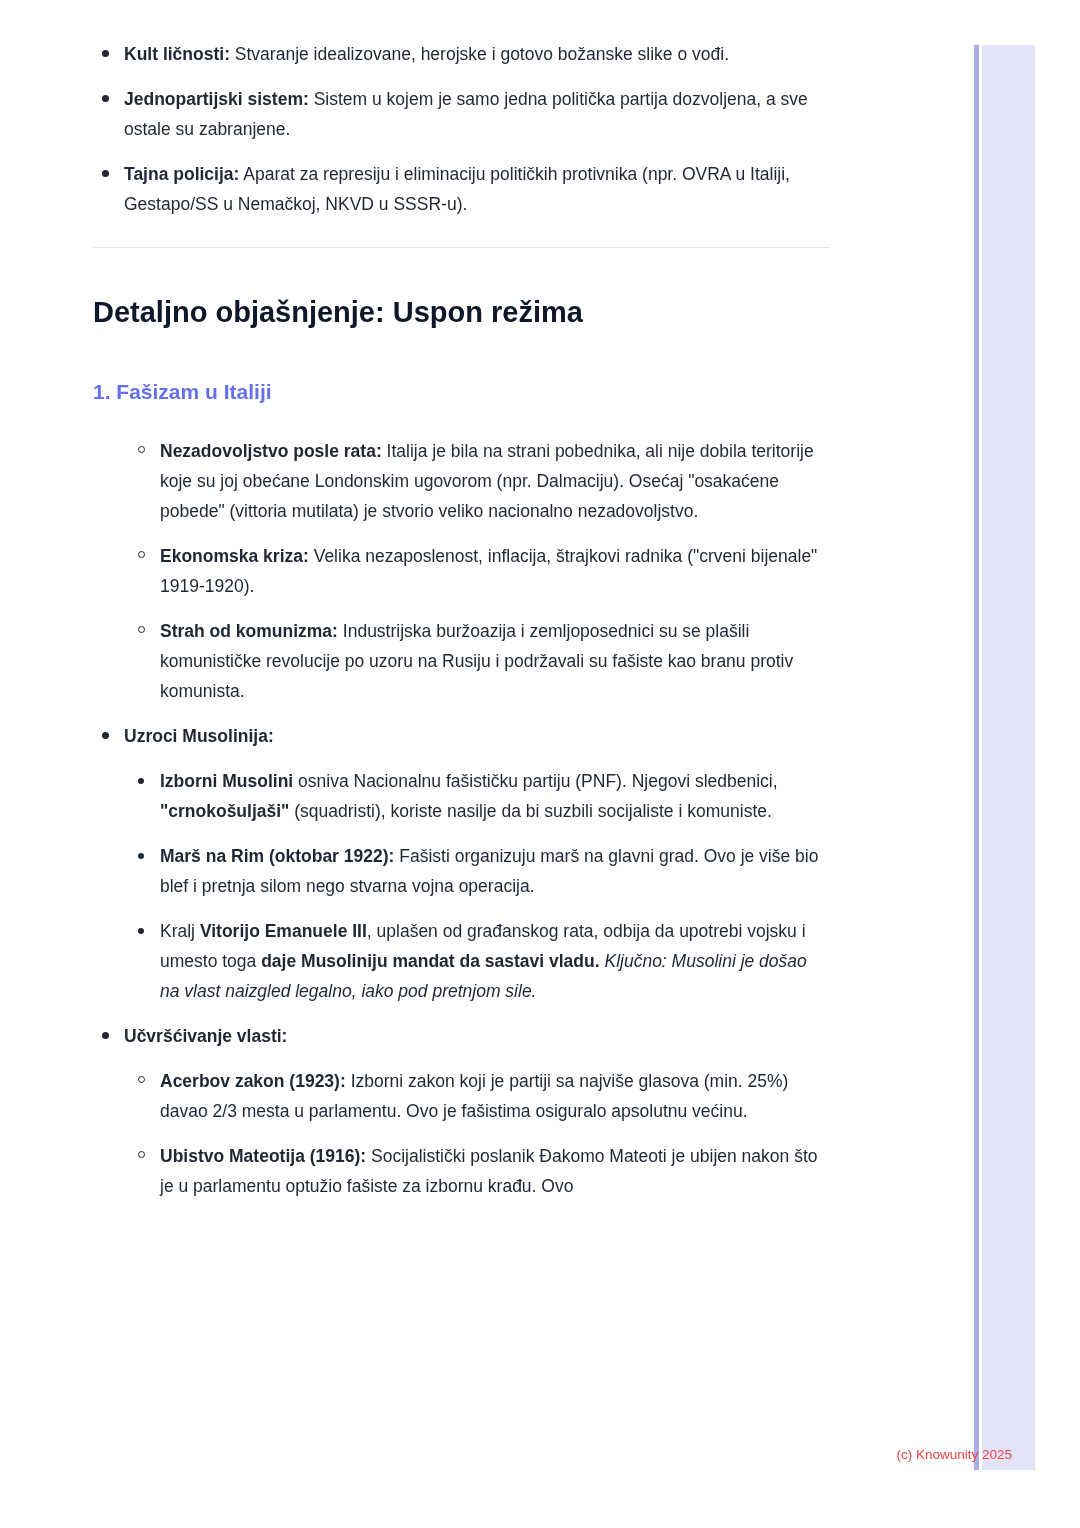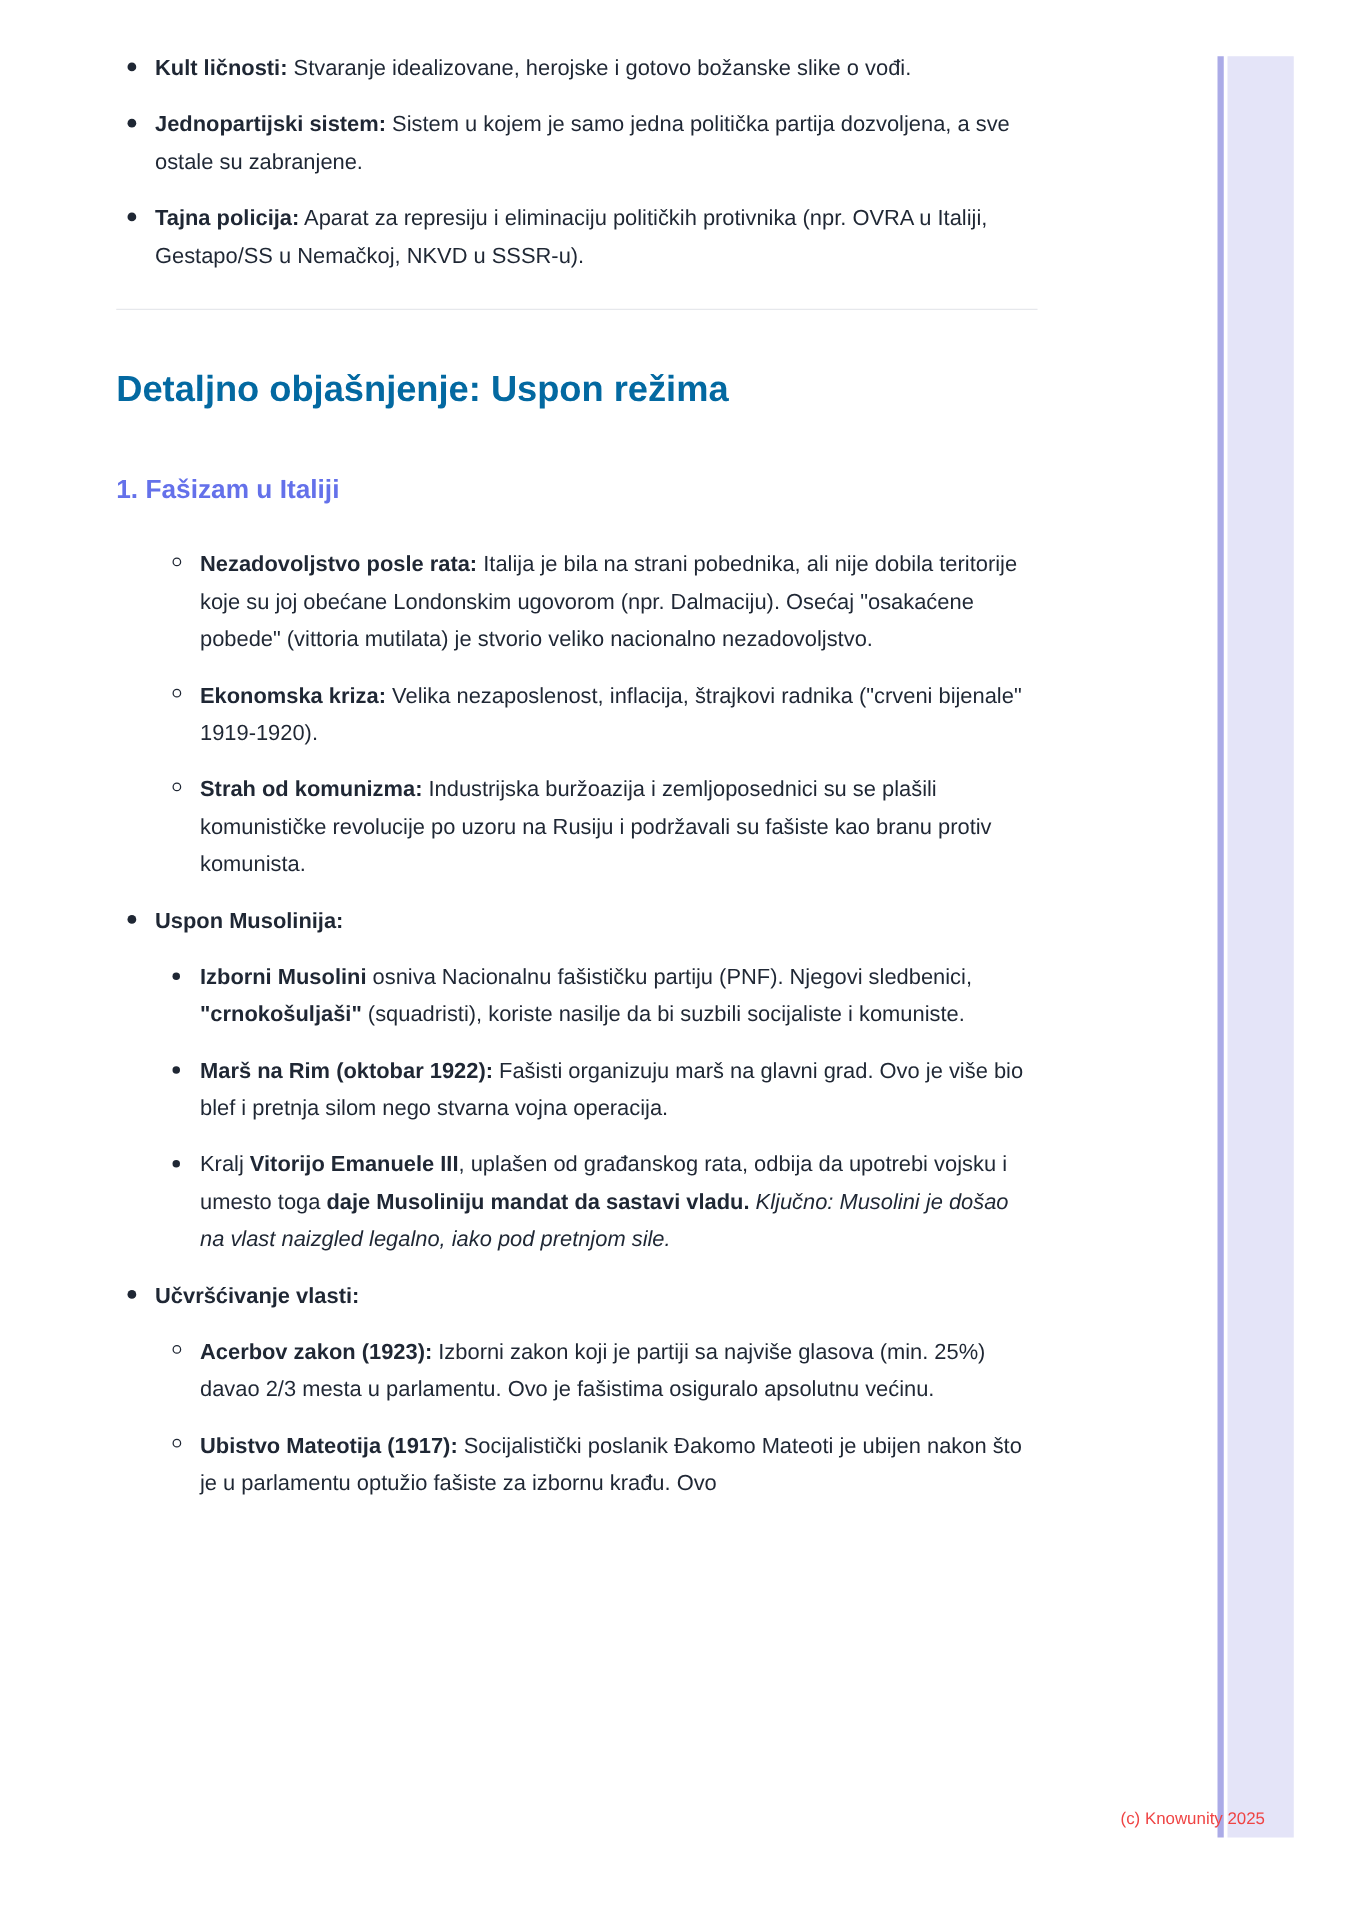"Detaljno objašnjenje: Uspon režima" .heading-h1 { color: #0369a1 -> #0f172a }
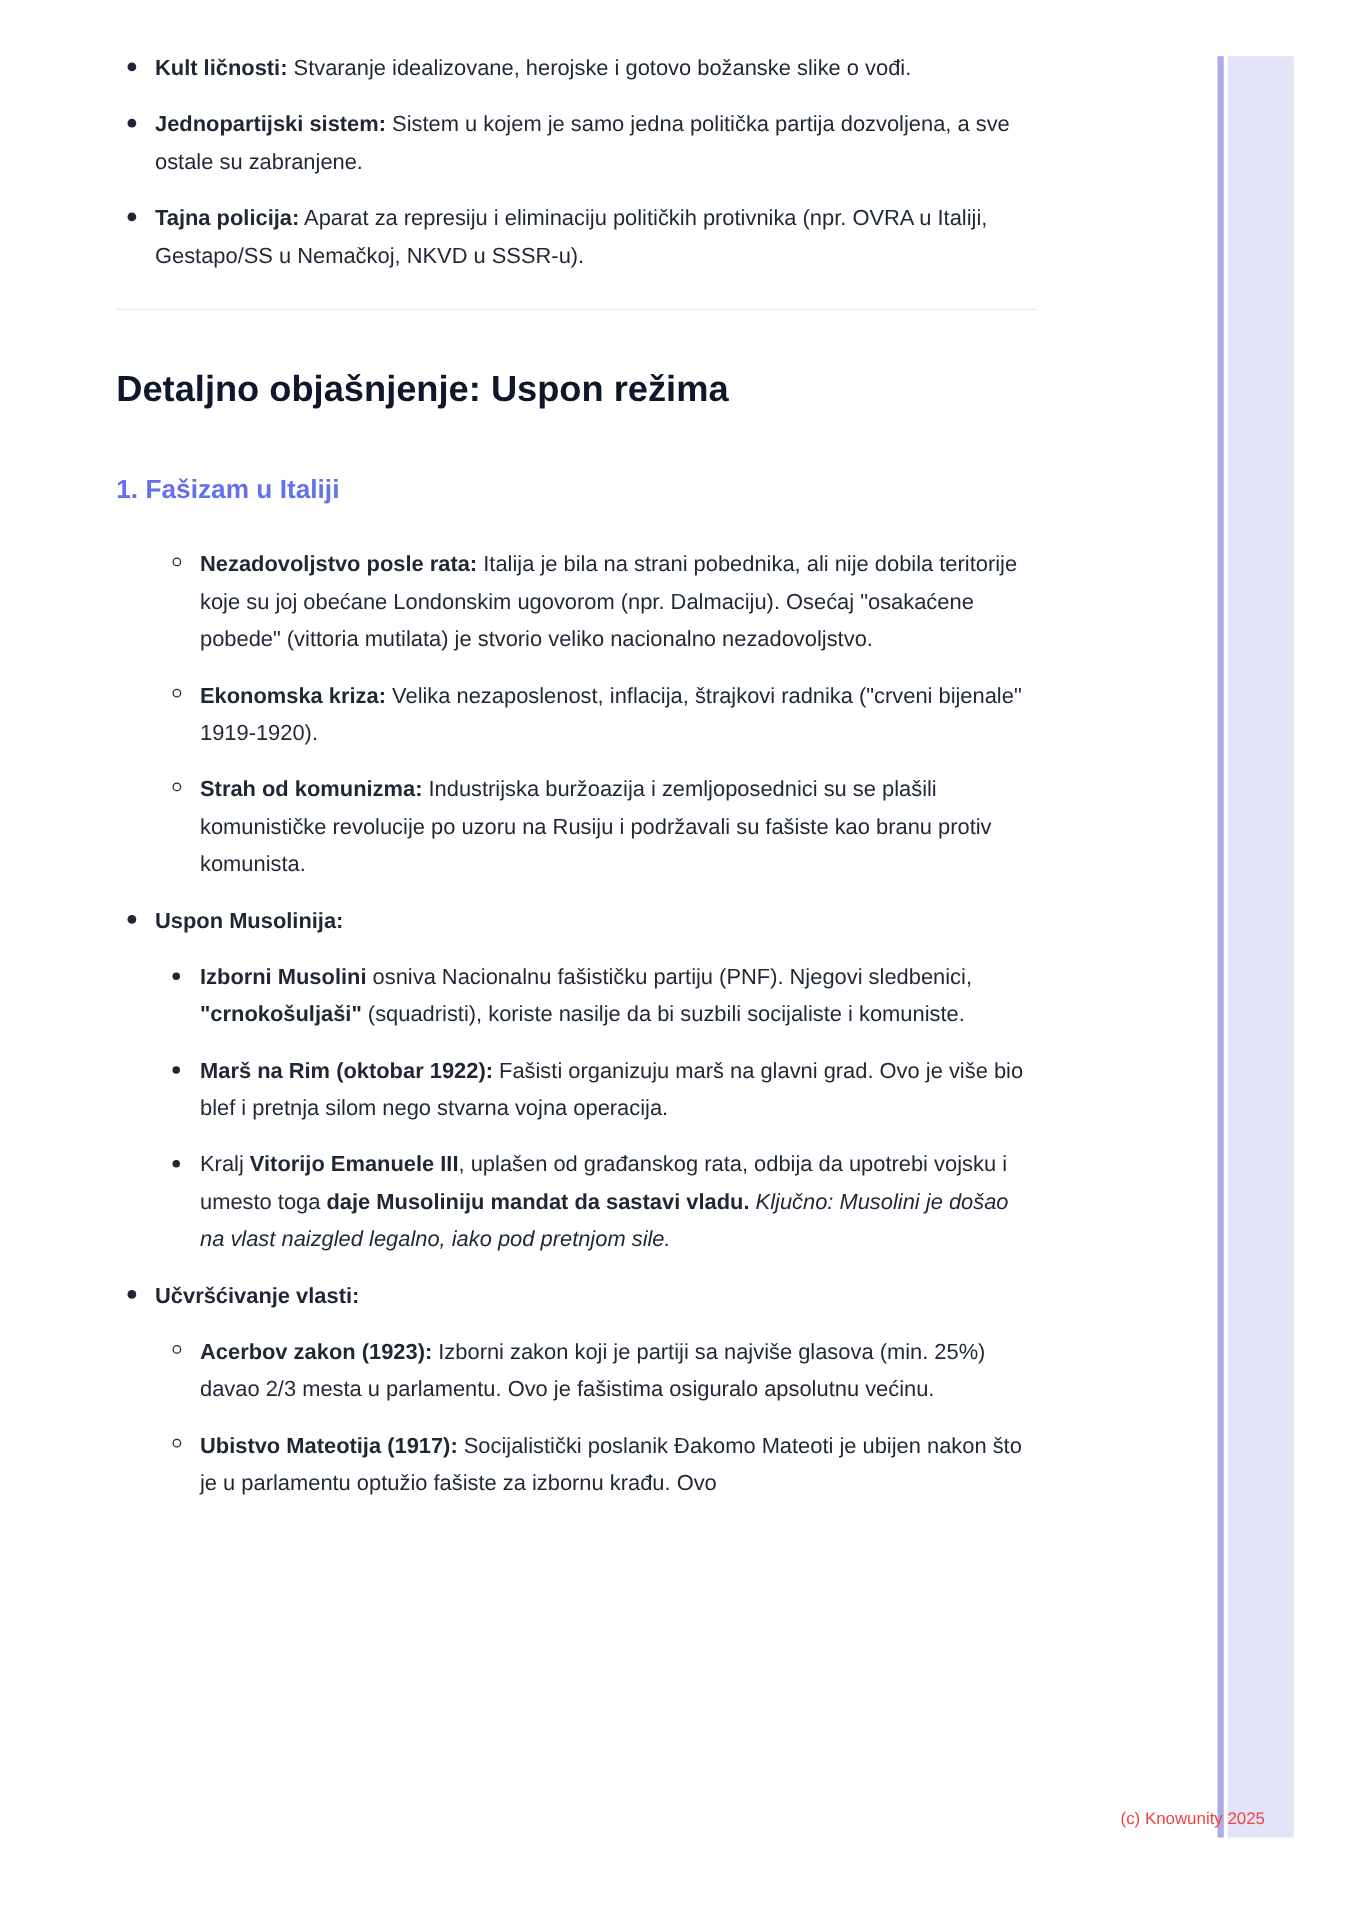"Uspon Musolinija:" span.seg-bold { text: Uspon -> Uzroci }
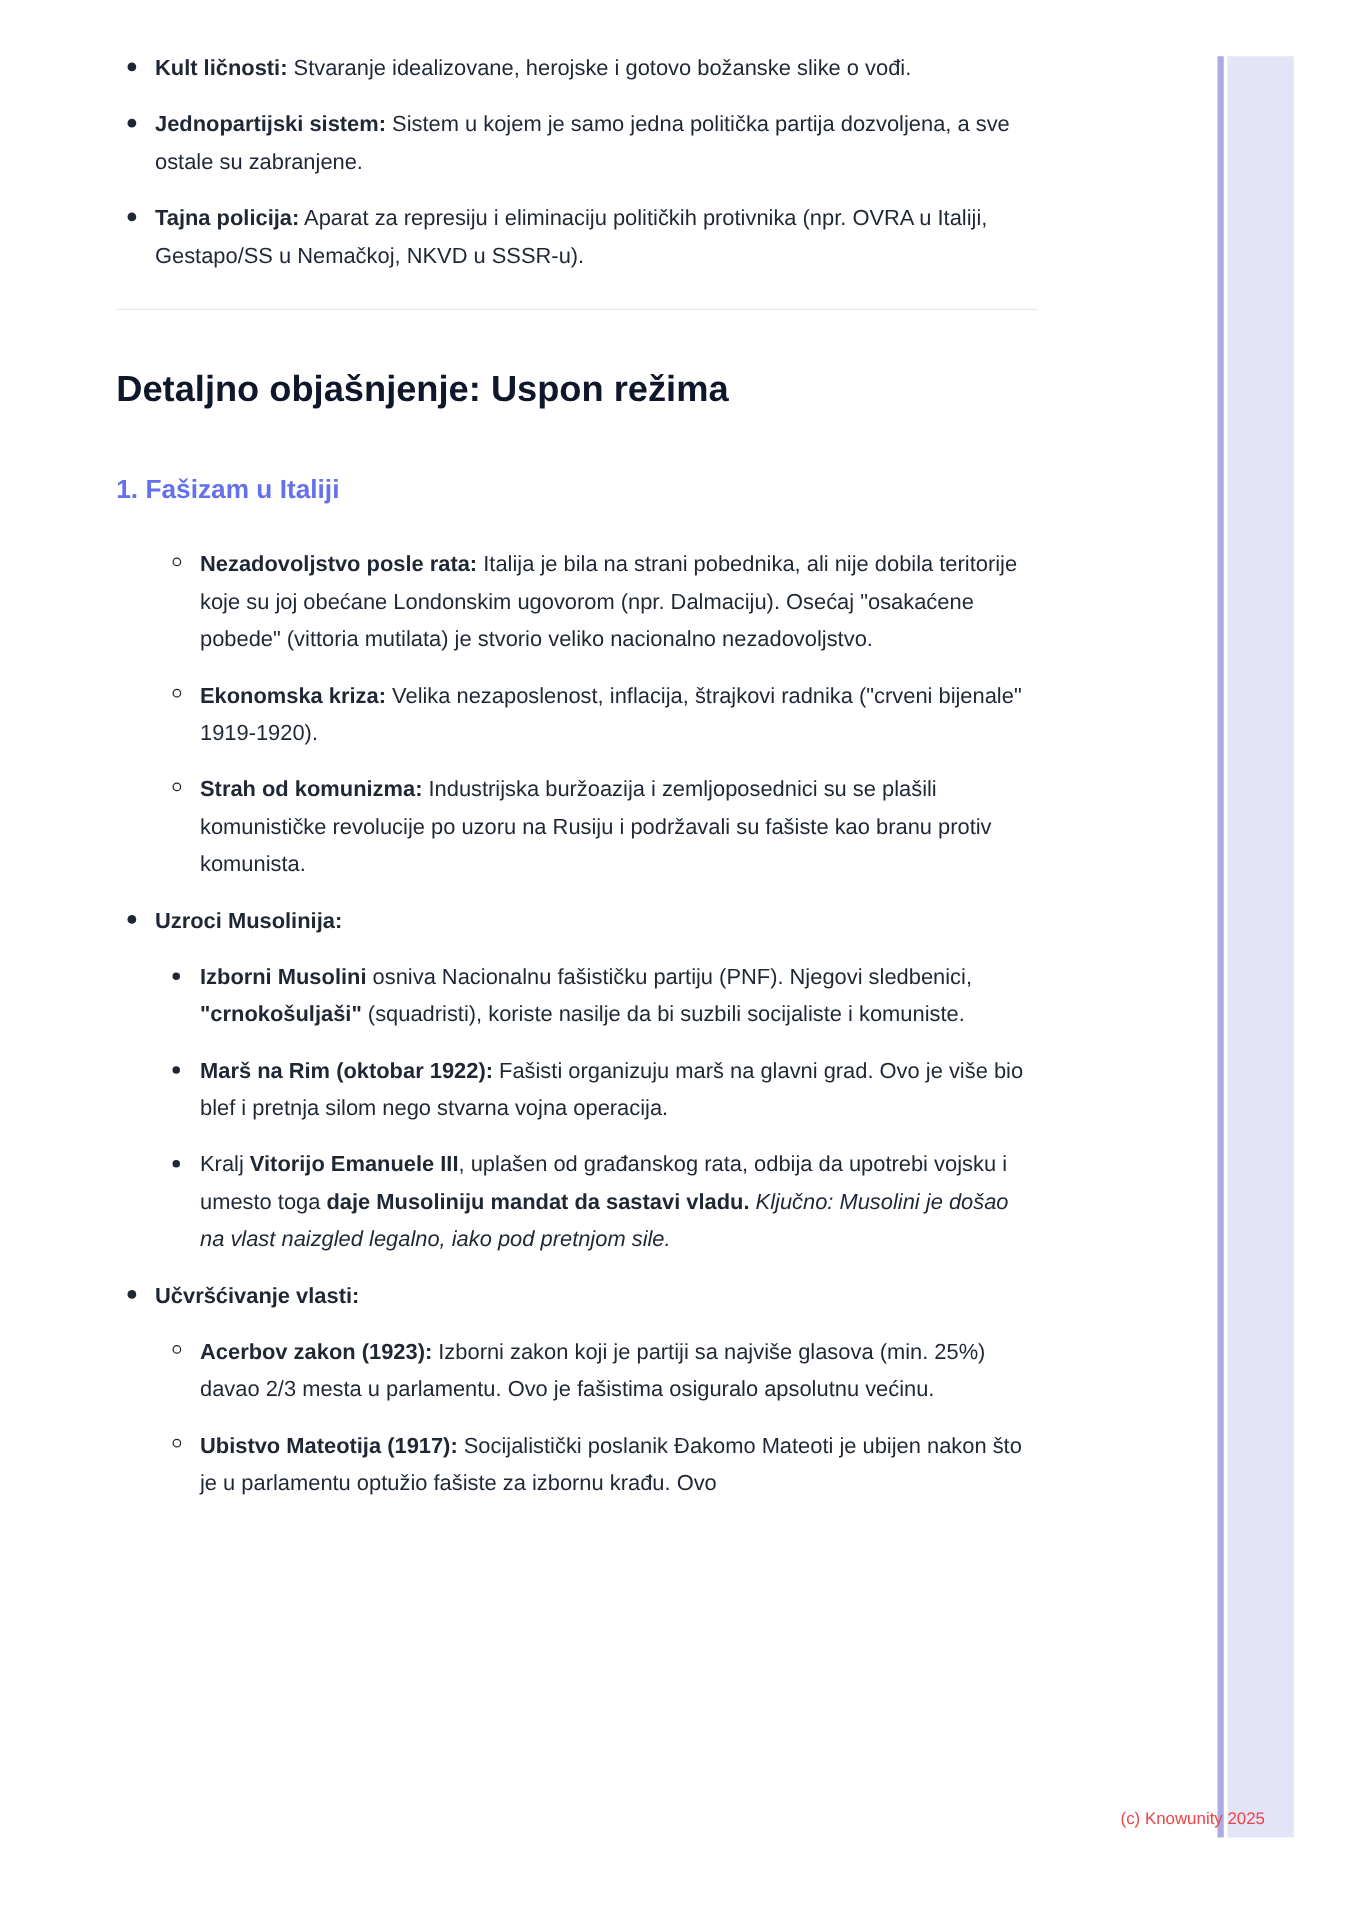"Ubistvo Mateotija (1917):" span.seg-bold { text: 1917 -> 1916 }
